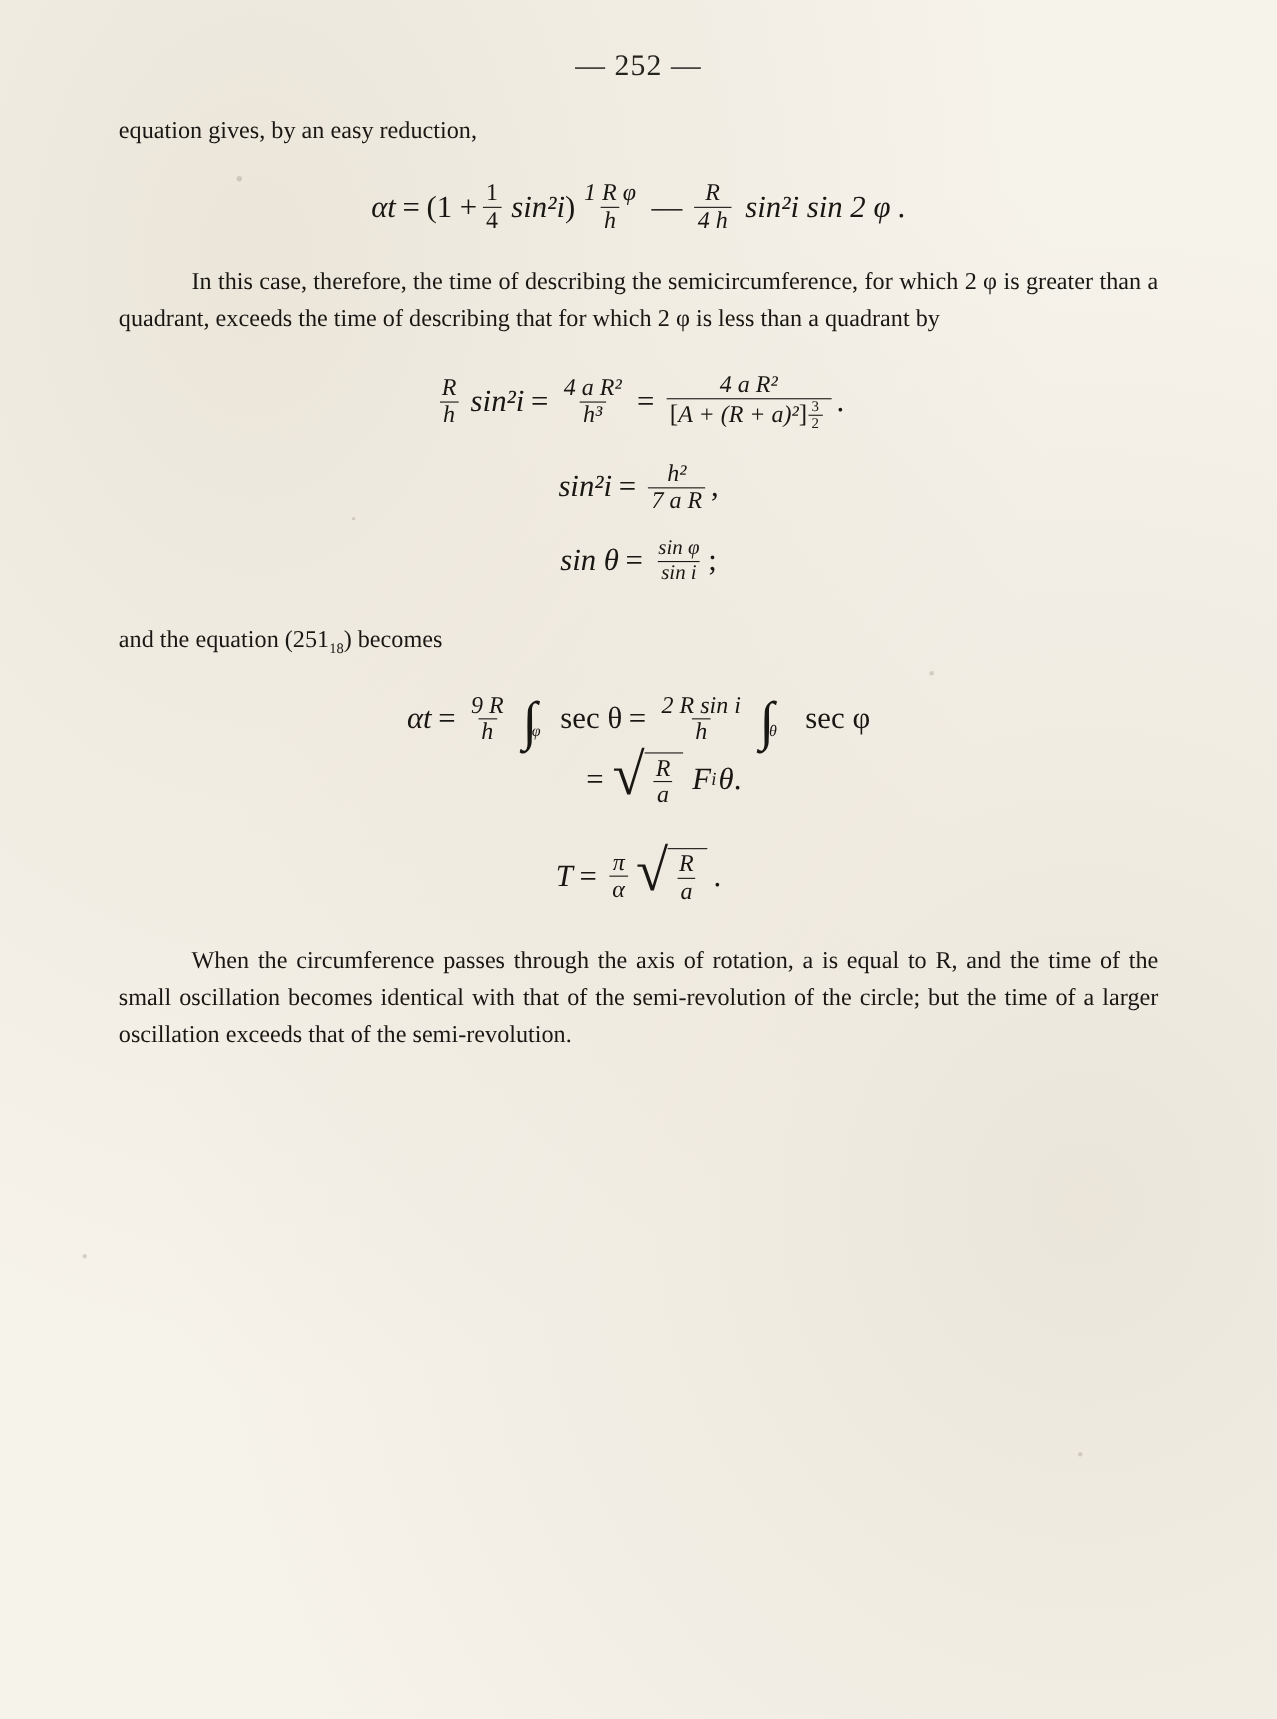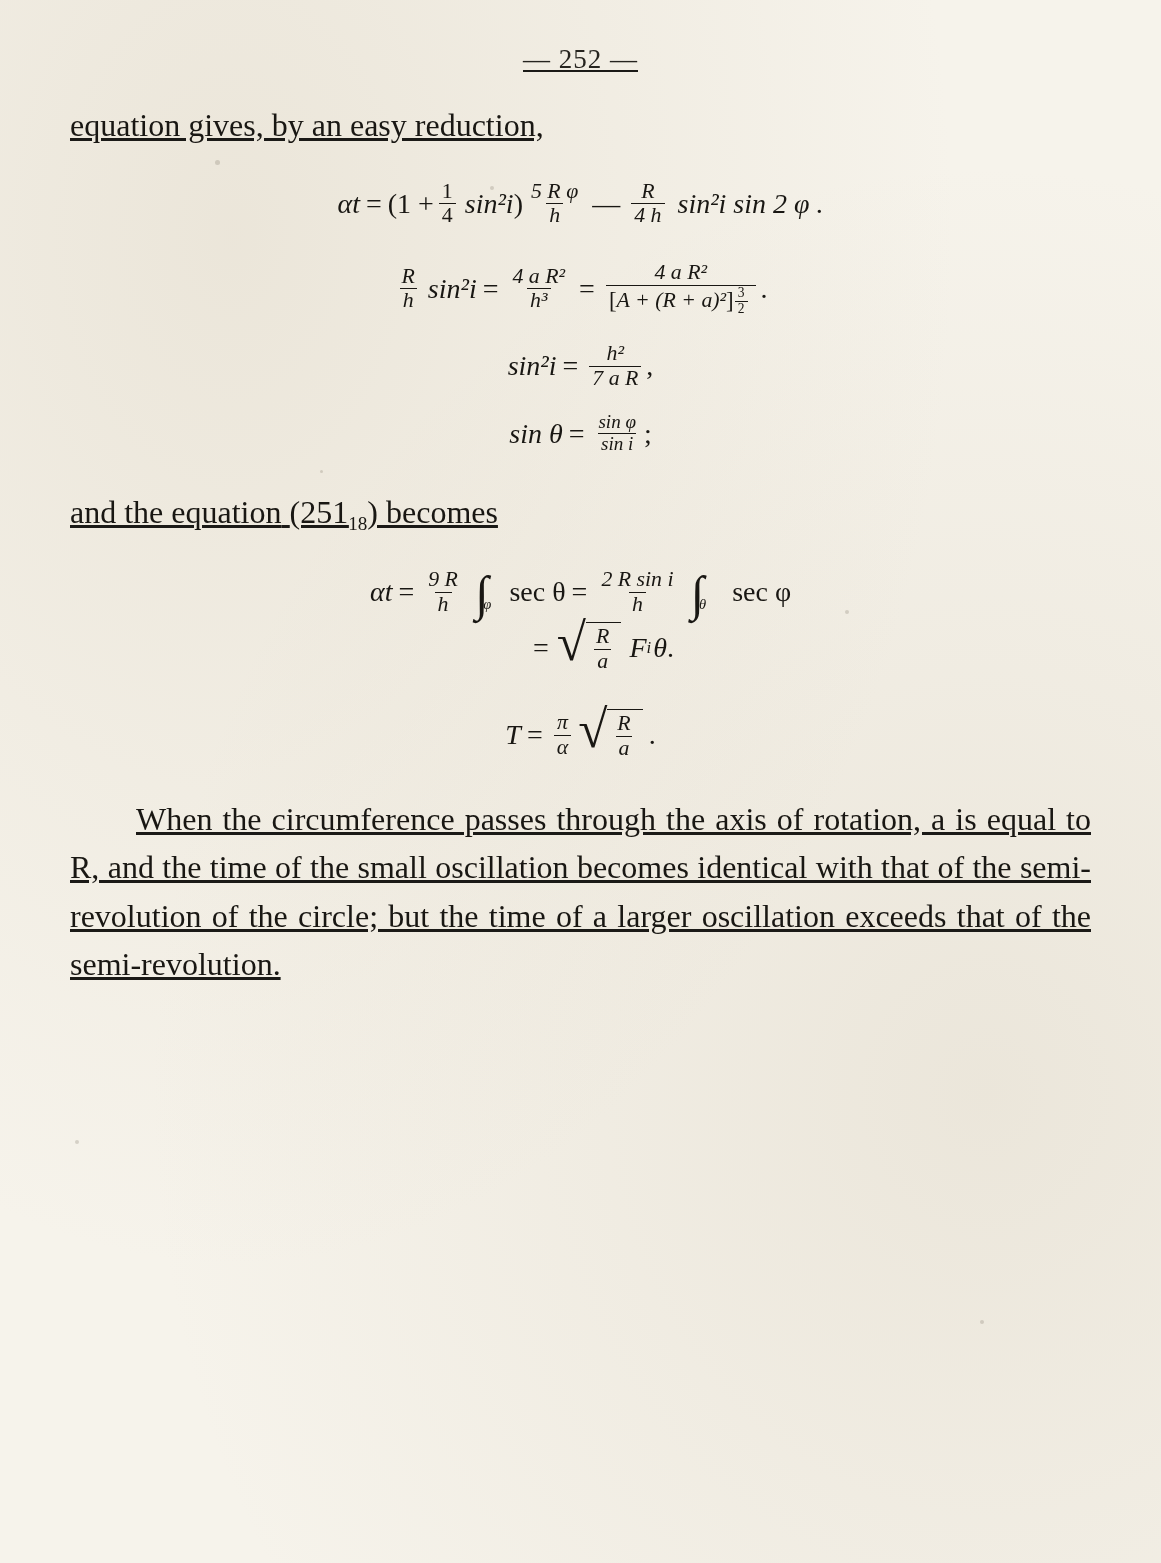"— 252 —" .page { padding: 0 70px -> 0 108px; text-decoration: underline -> none }
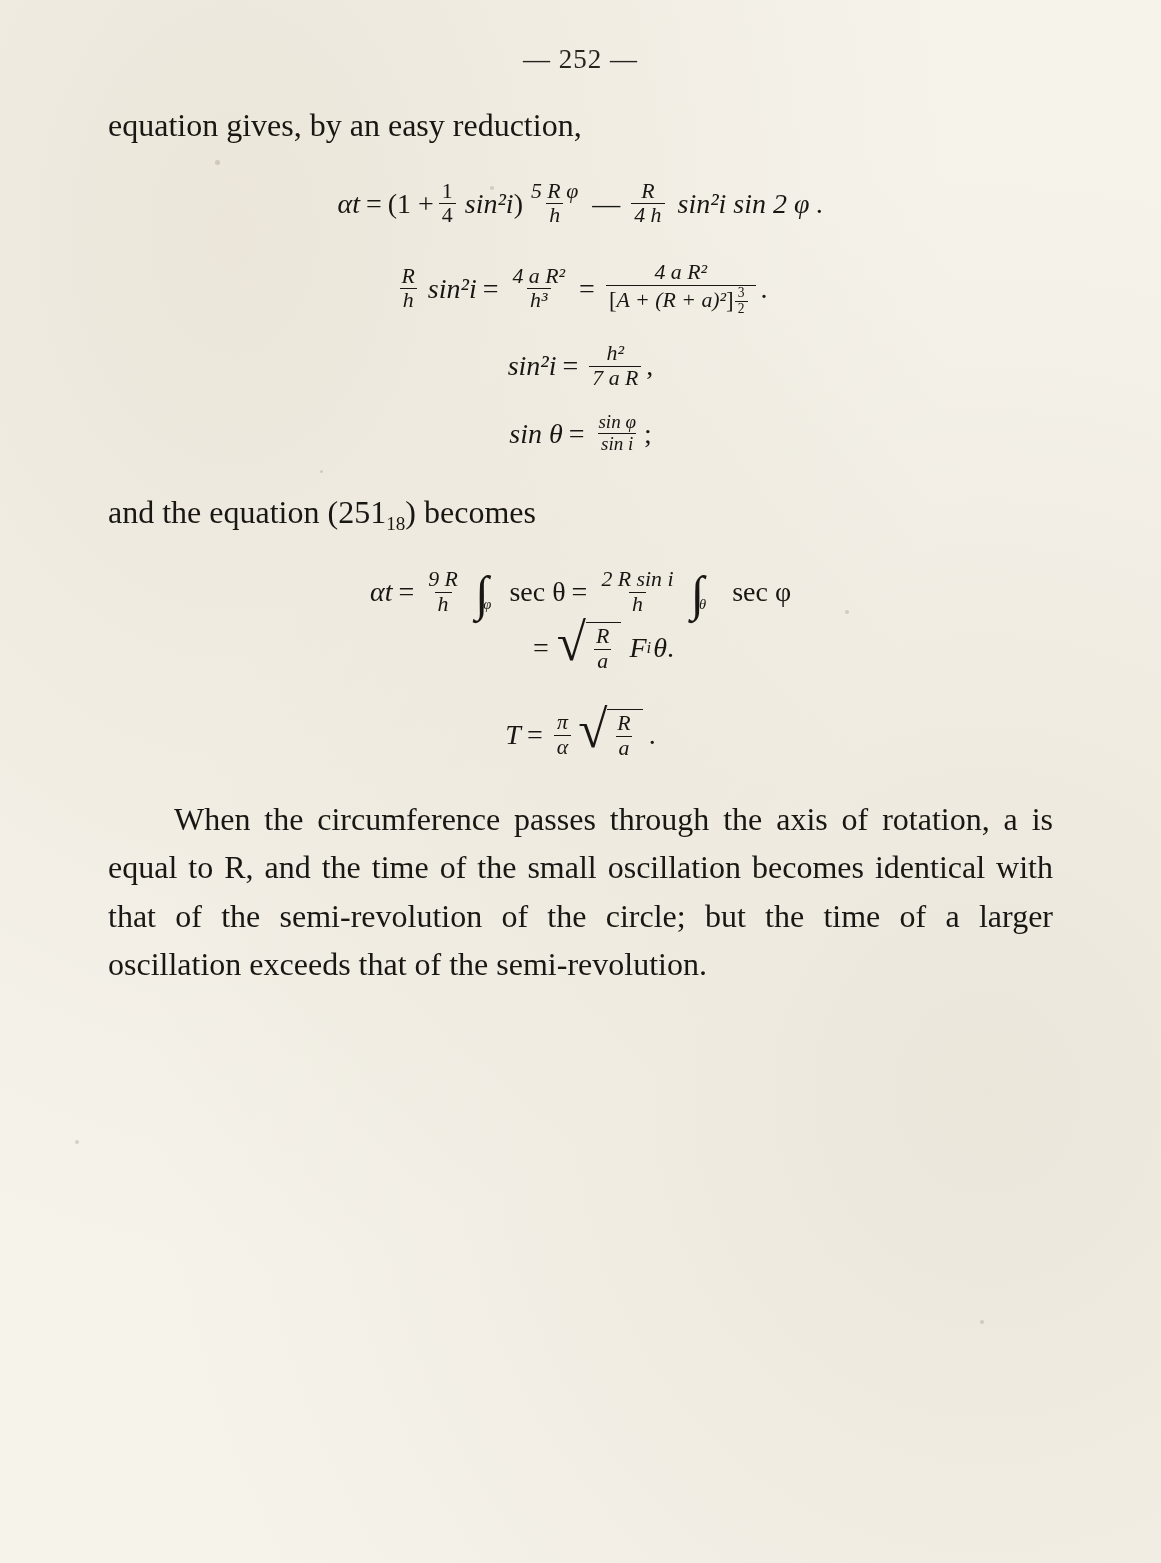"equation gives, by an easy" p.body { font-size: 32px -> 22px }
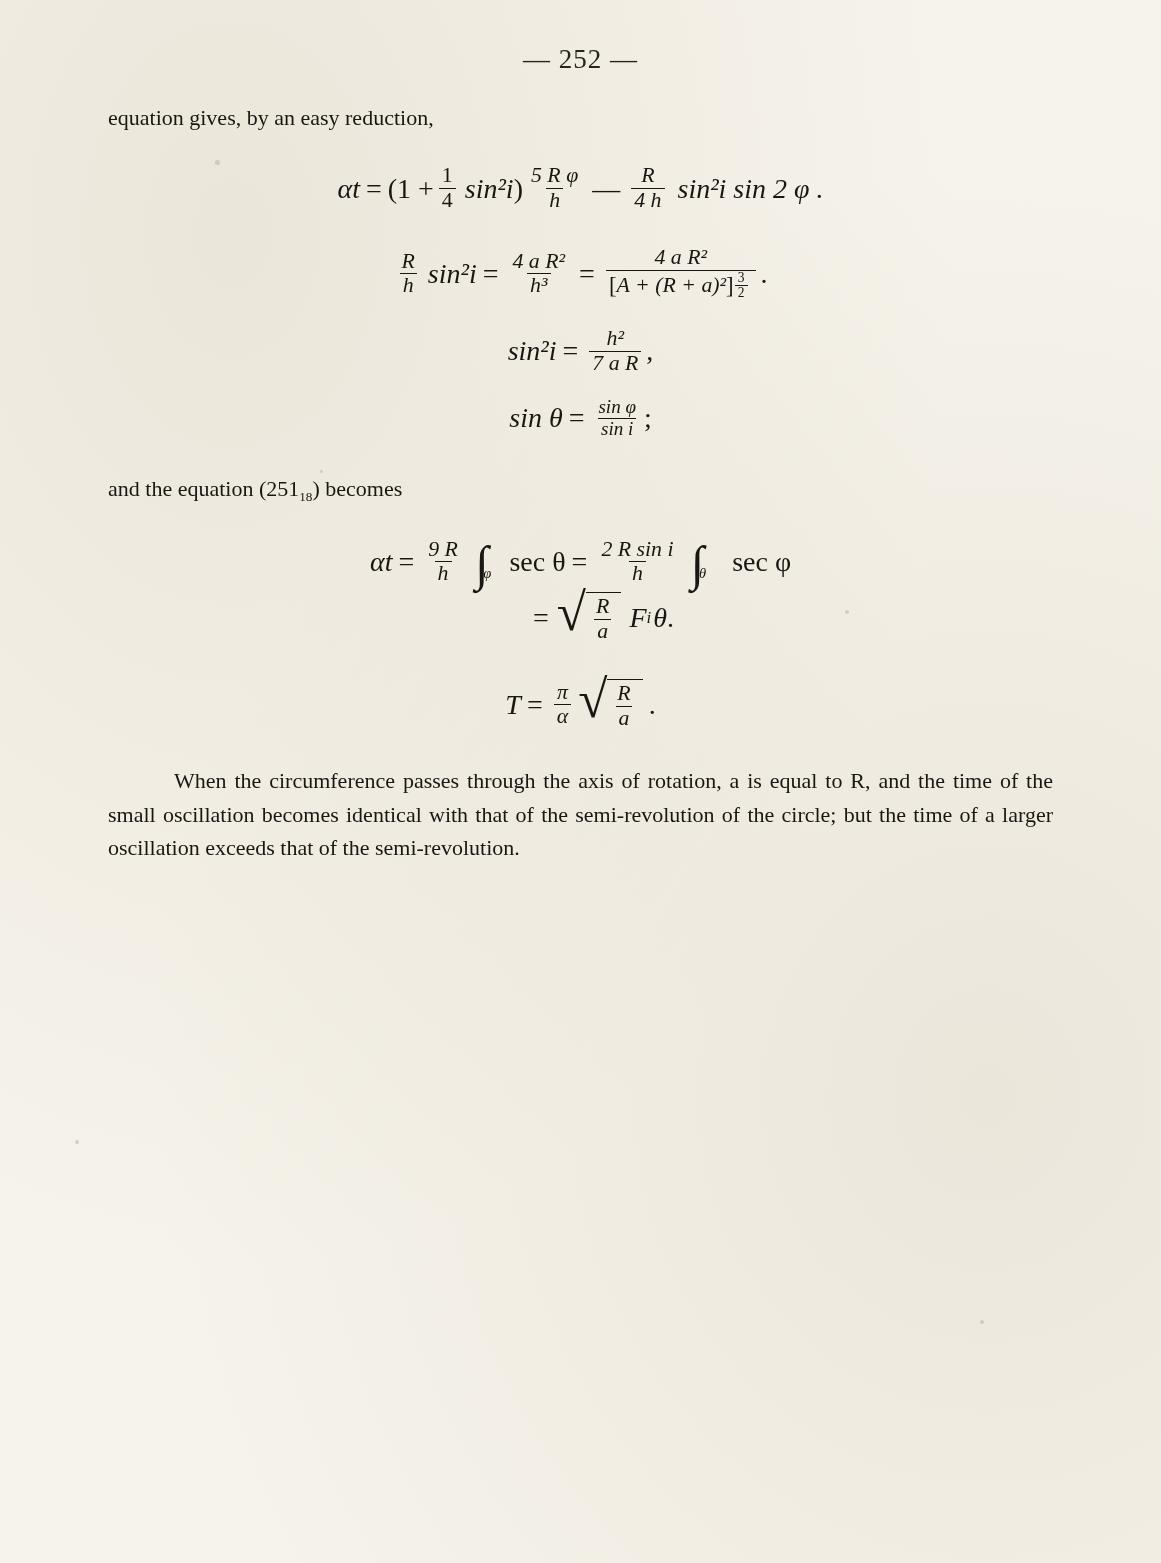"5 R φ" span.num { text: 5 -> 1 }
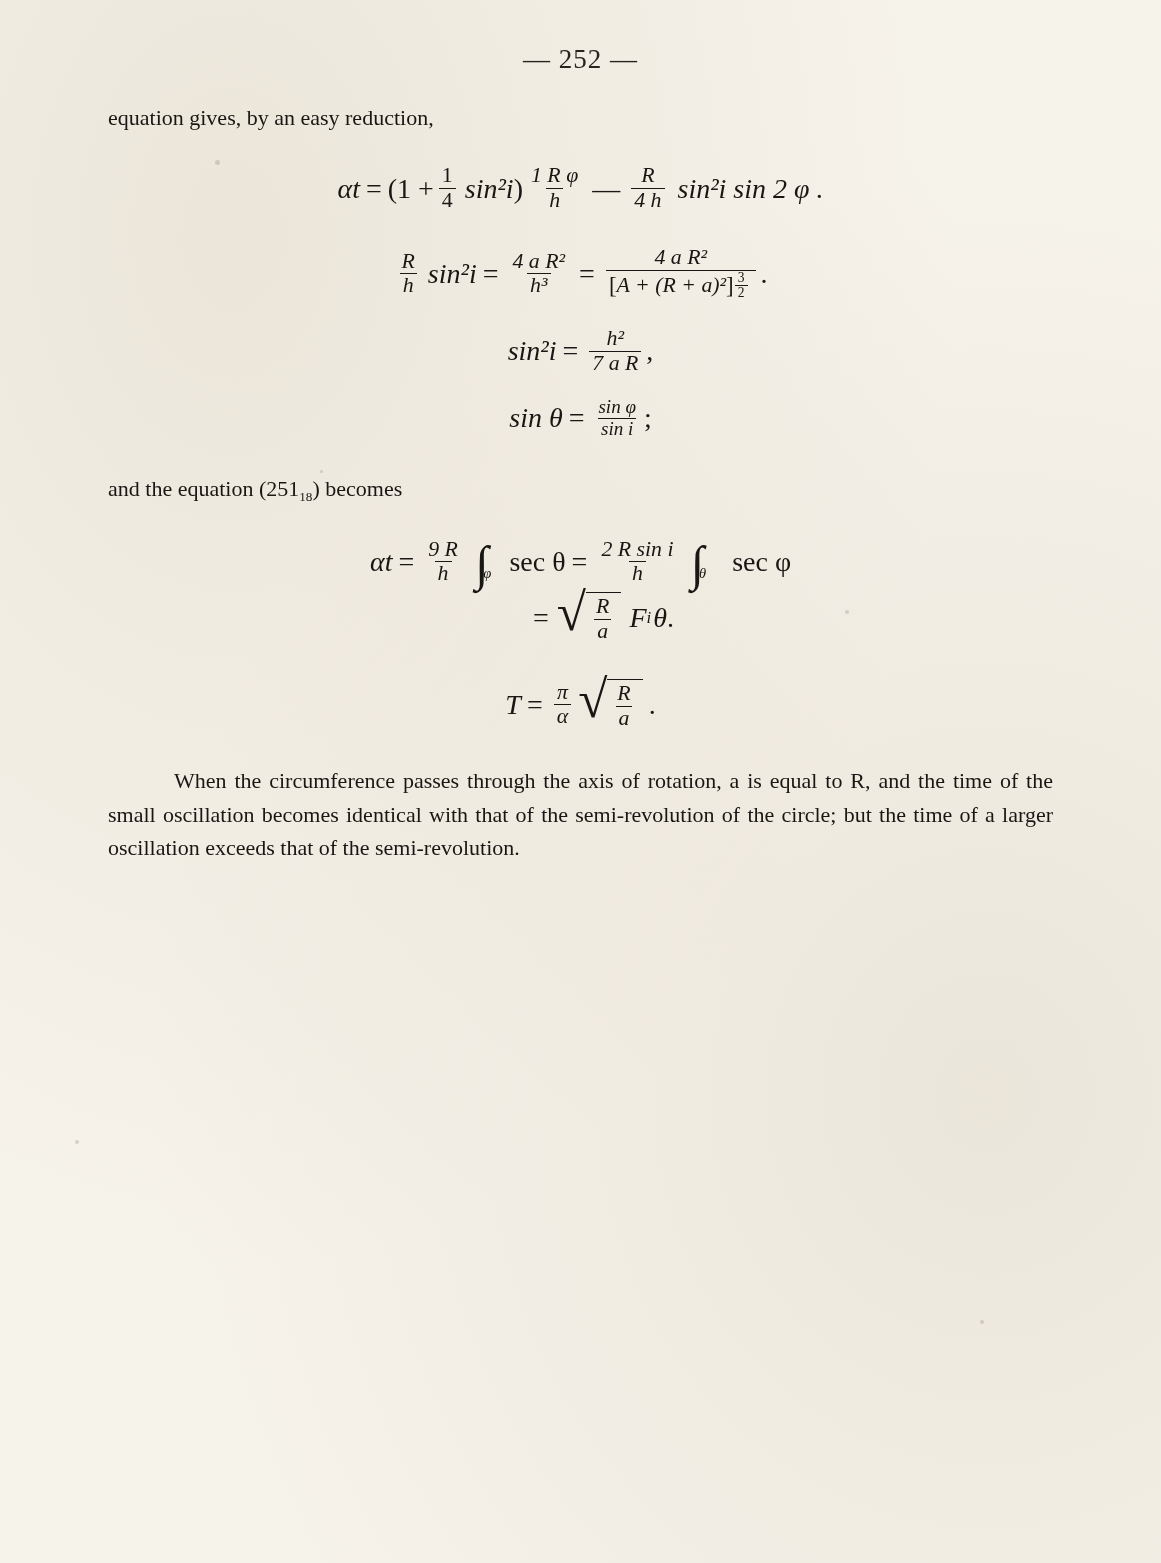"In this case, therefore, the" p.body { html: none -> <p>In this case, therefore, the time of describing the semicircumference, for which 2 φ is greater than a quadrant, exceeds the time of describing that for which 2 φ is less than a quadrant by</p> }
